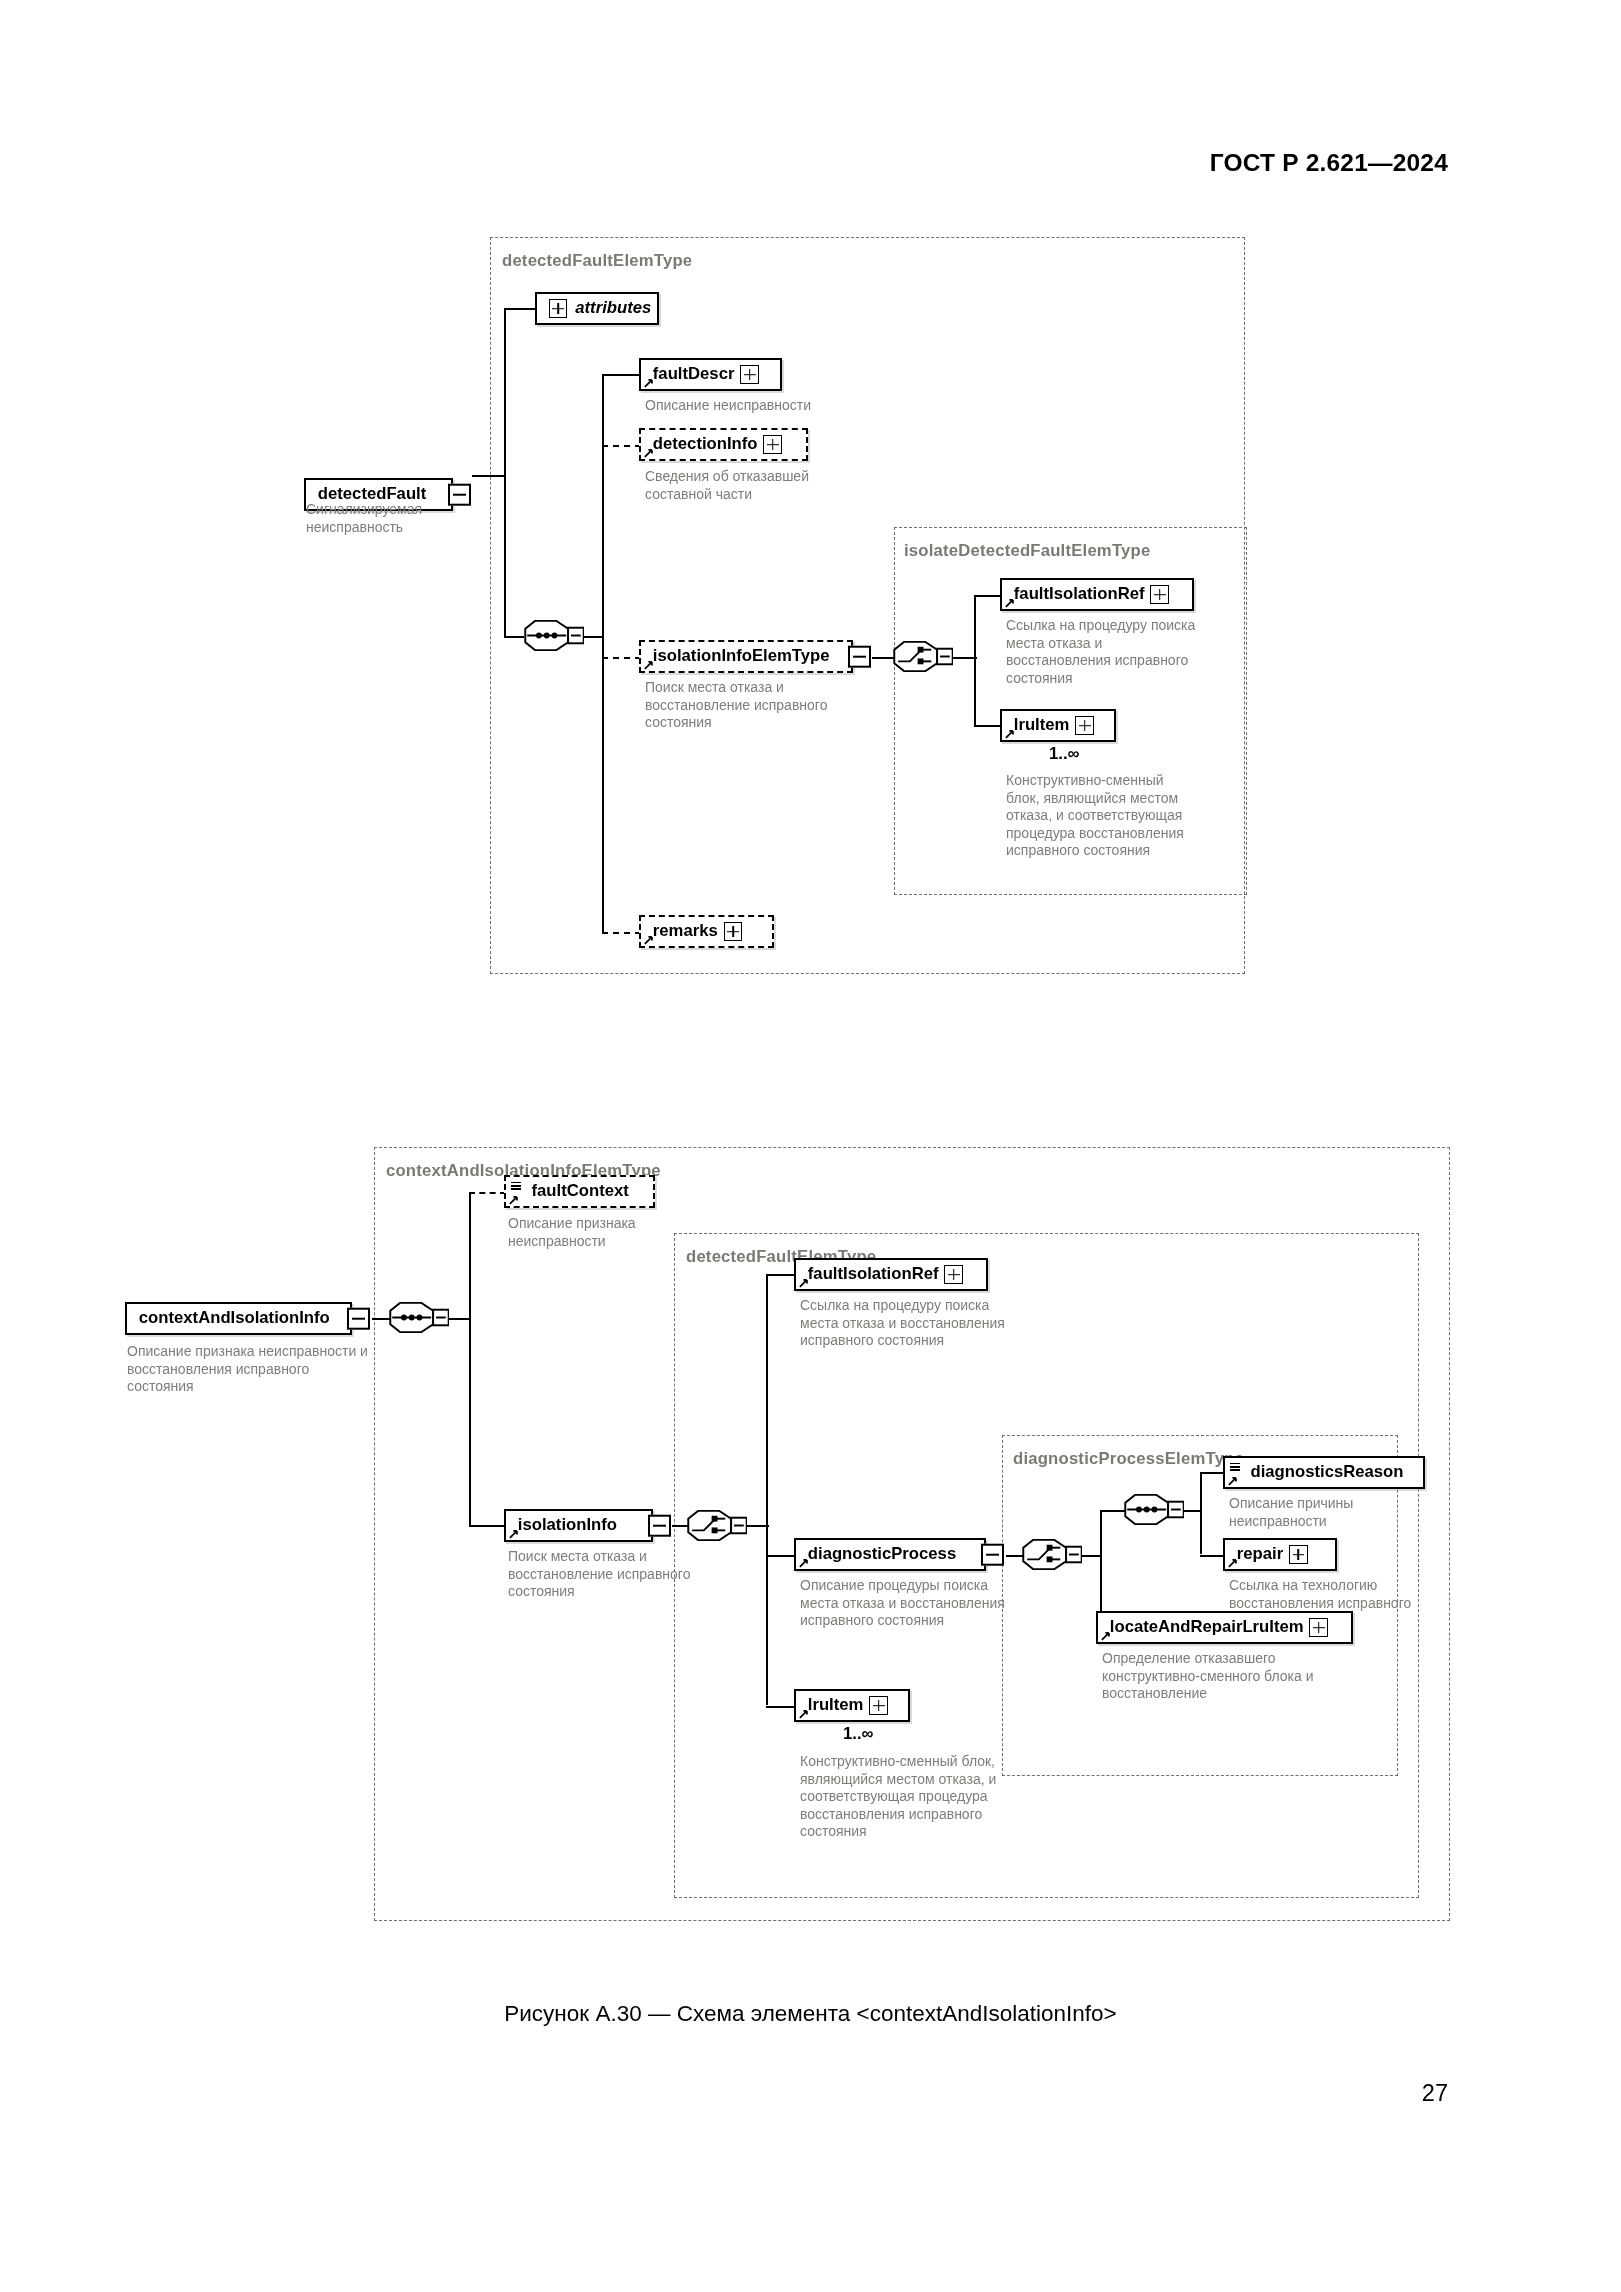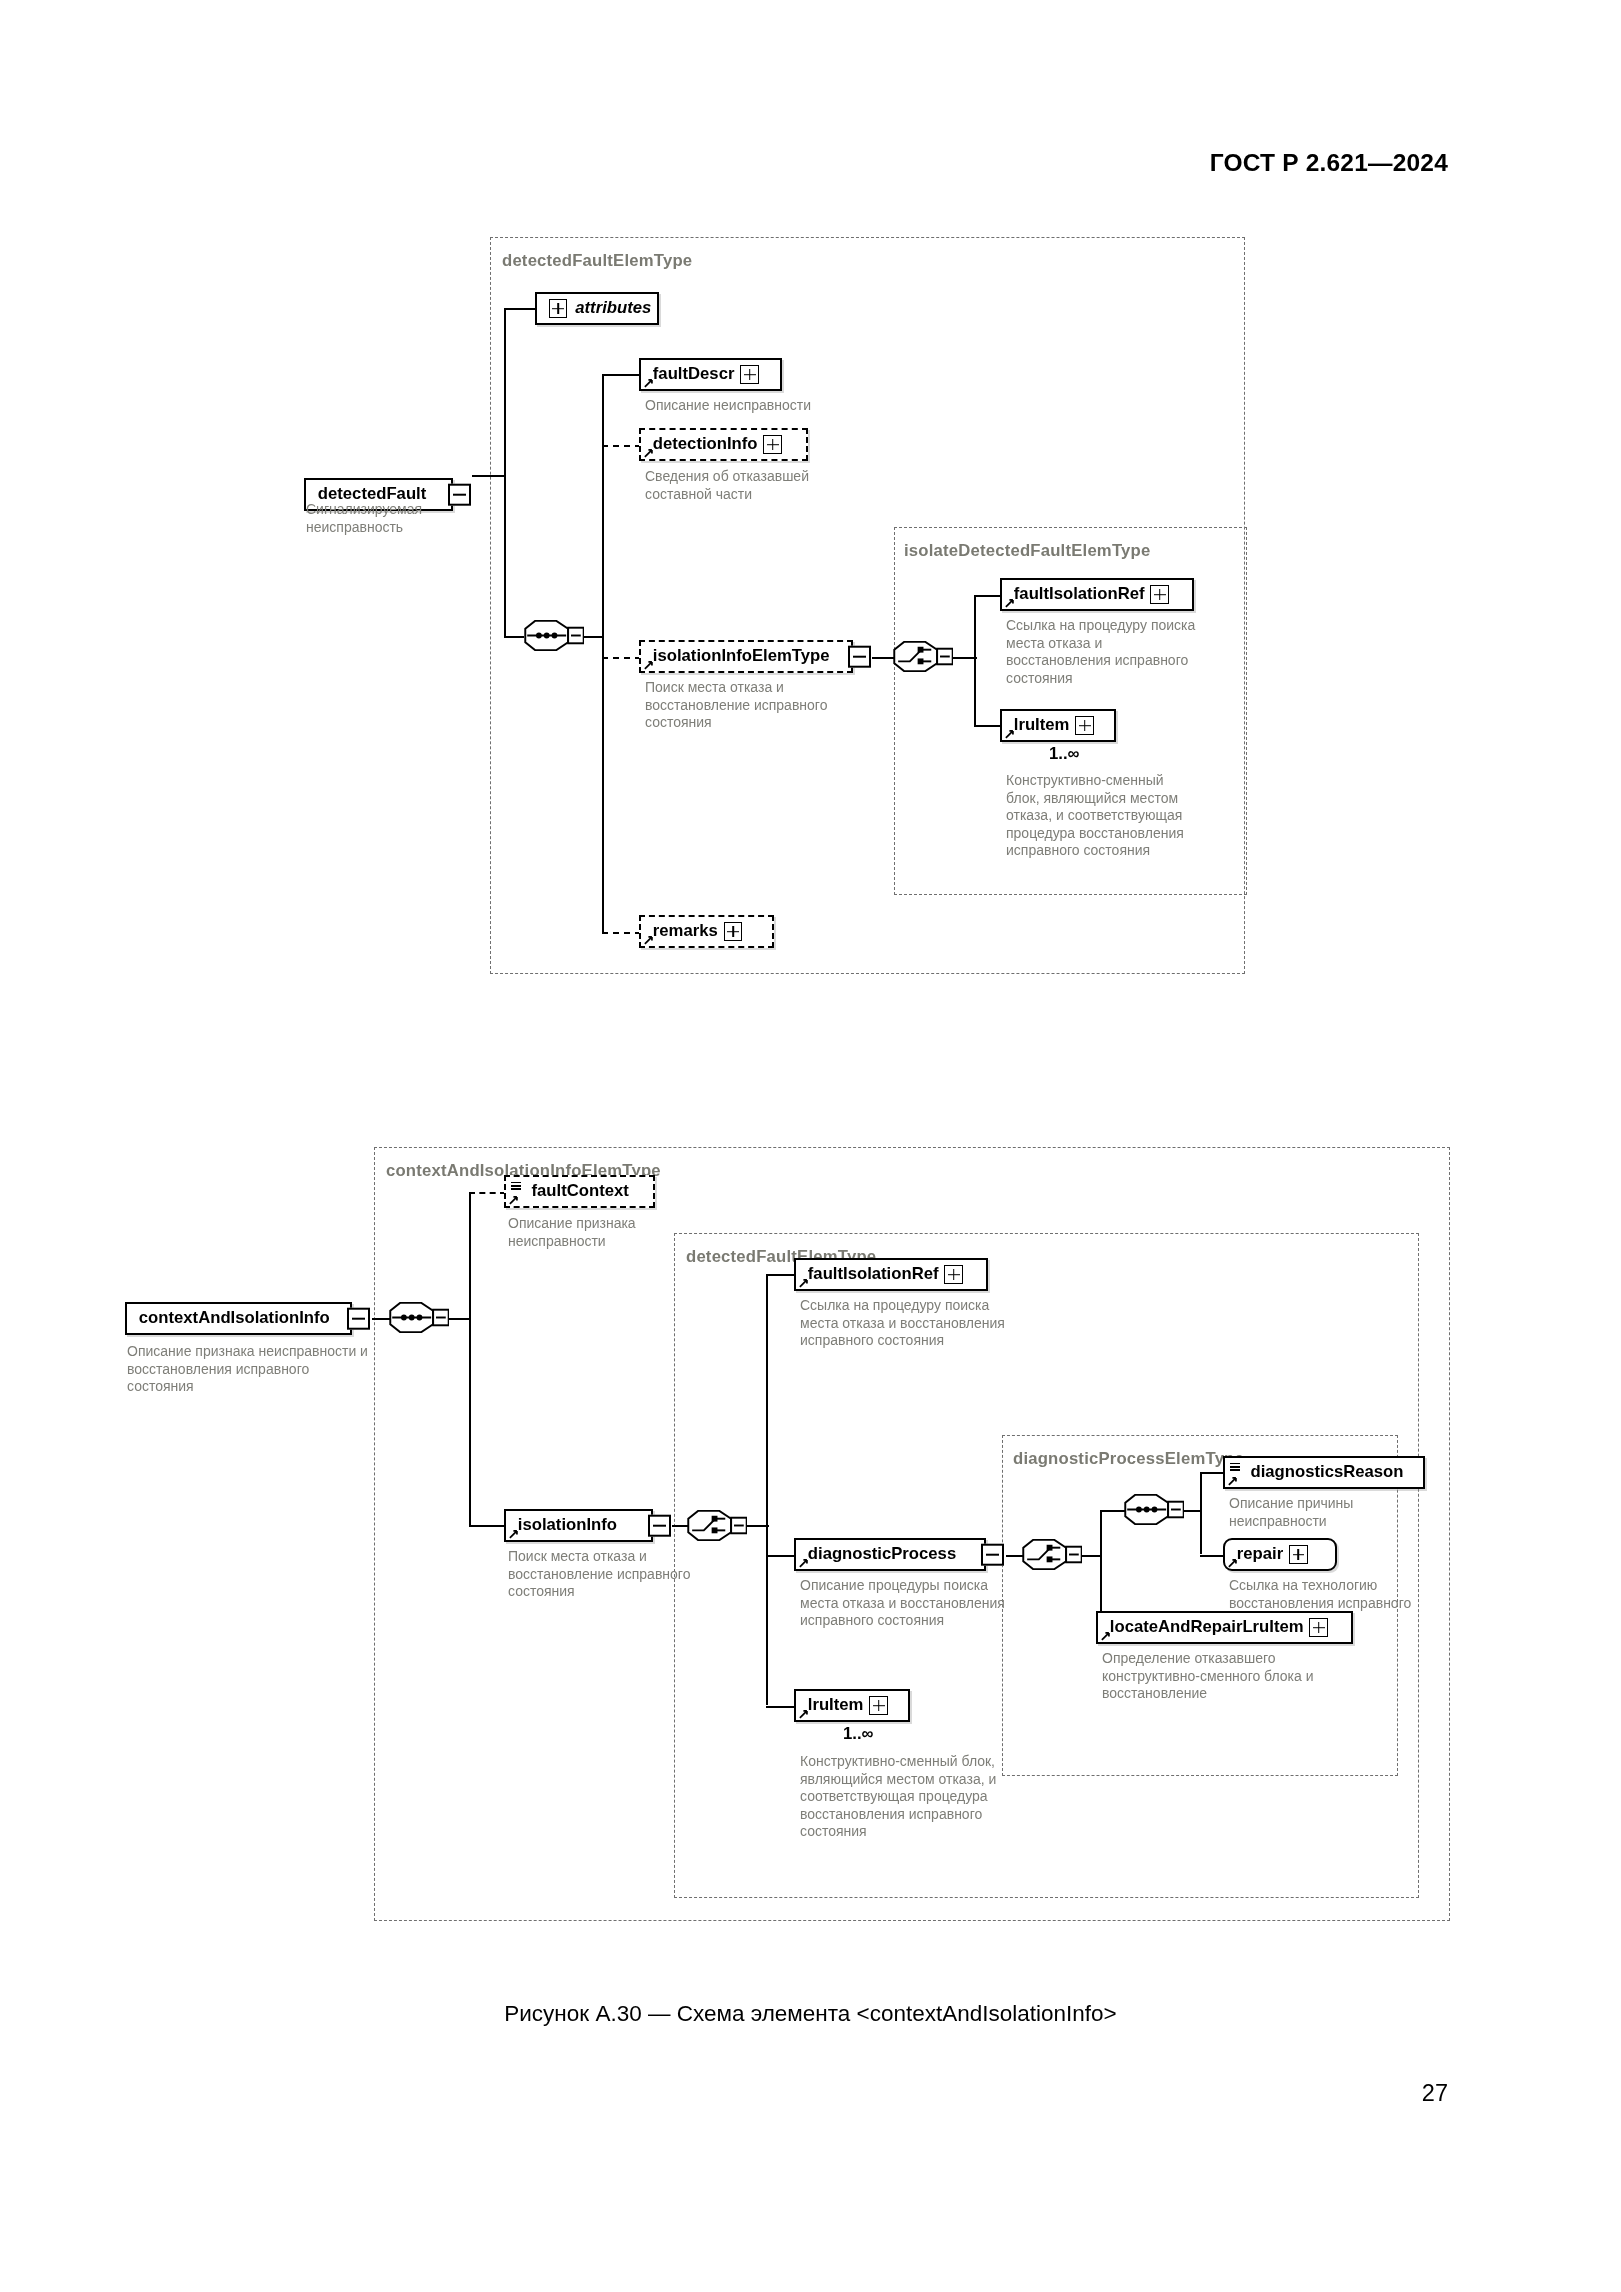"repair" div.node { border-radius: 9px -> none }
